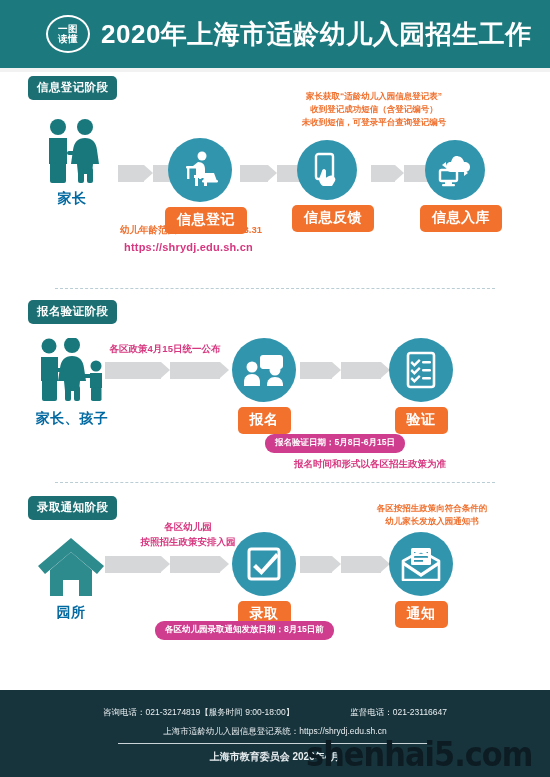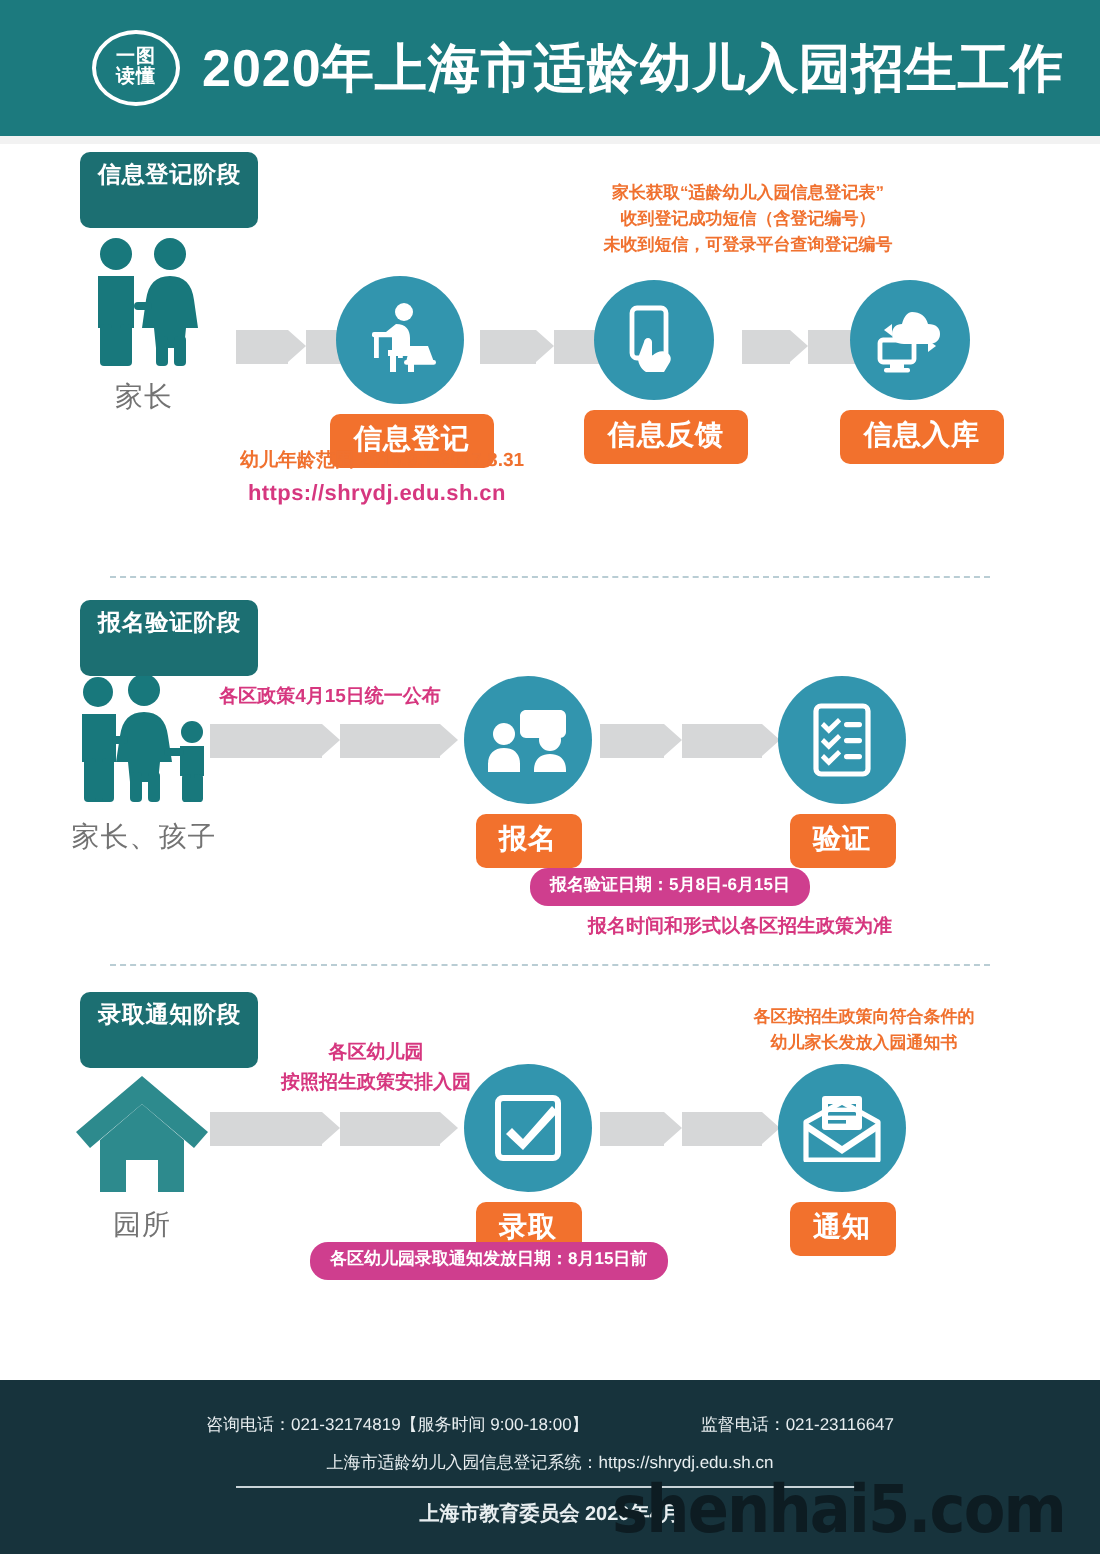"信息登记阶段" .stage-label { left: 40px -> 28px; padding: 4px 9px 19px -> 4px 9px 5px }
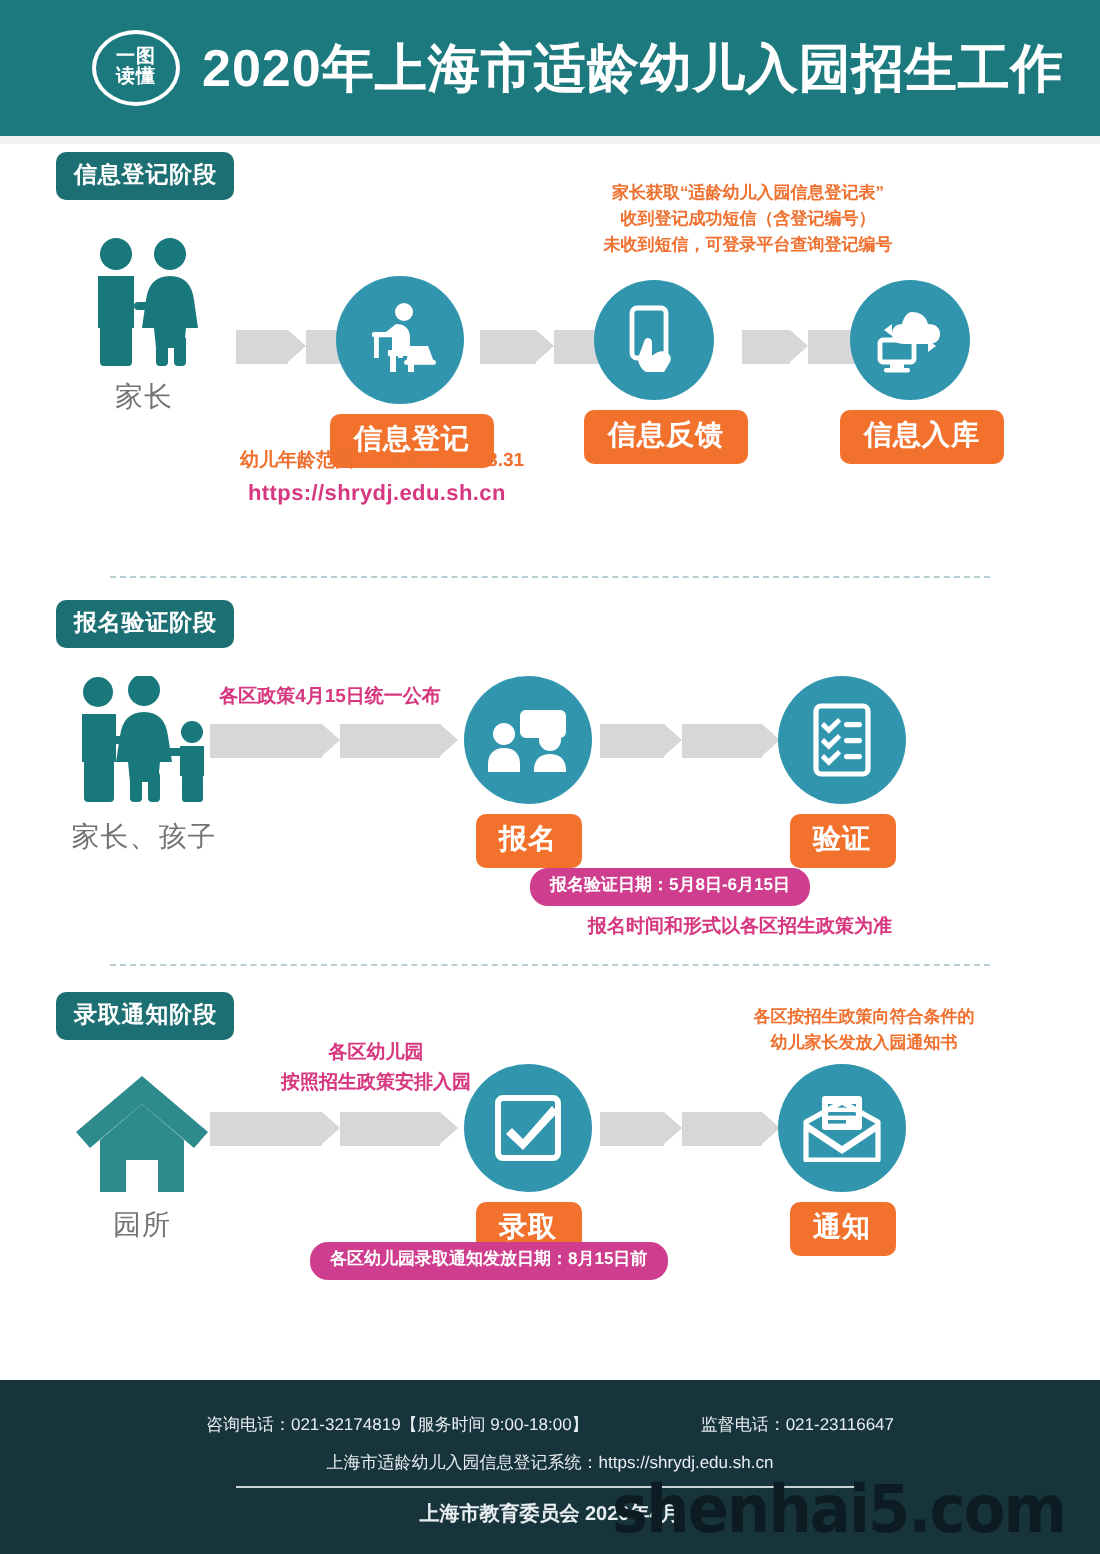"家长" .actor-label { color: #737373 -> #0369a1; font-weight: normal -> bold }
